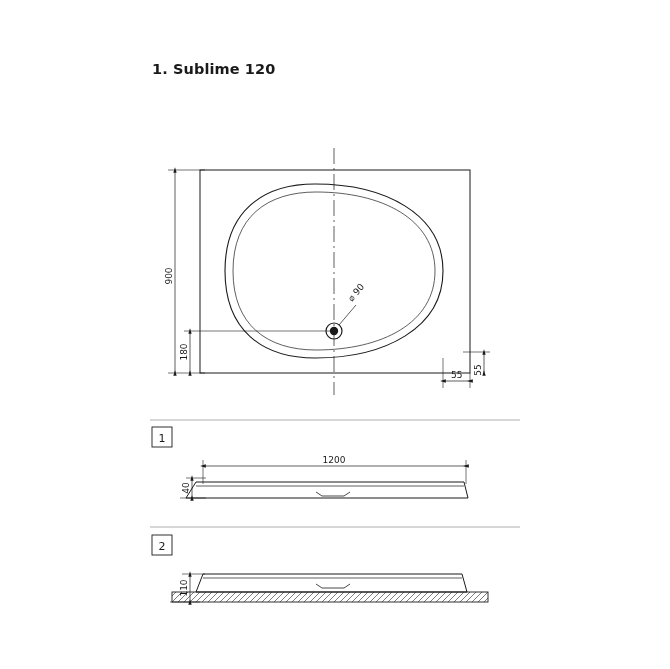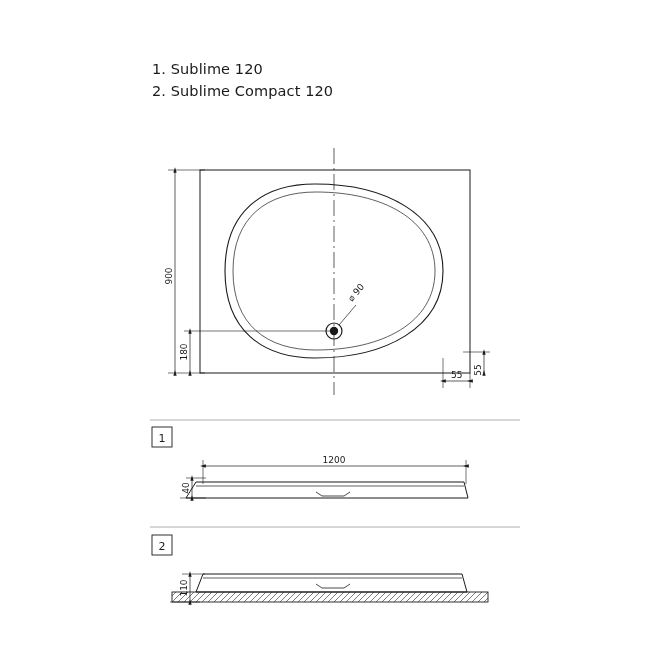"1. Sublime 120" .titles { font-weight: normal -> bold }
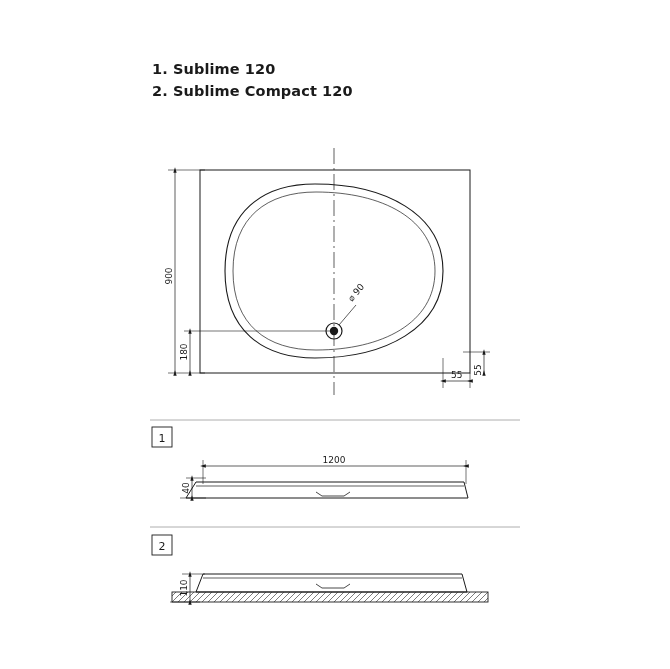"2. Sublime Compact 120" div { html: <div>2. Sublime Compact 120</div> -> none }
